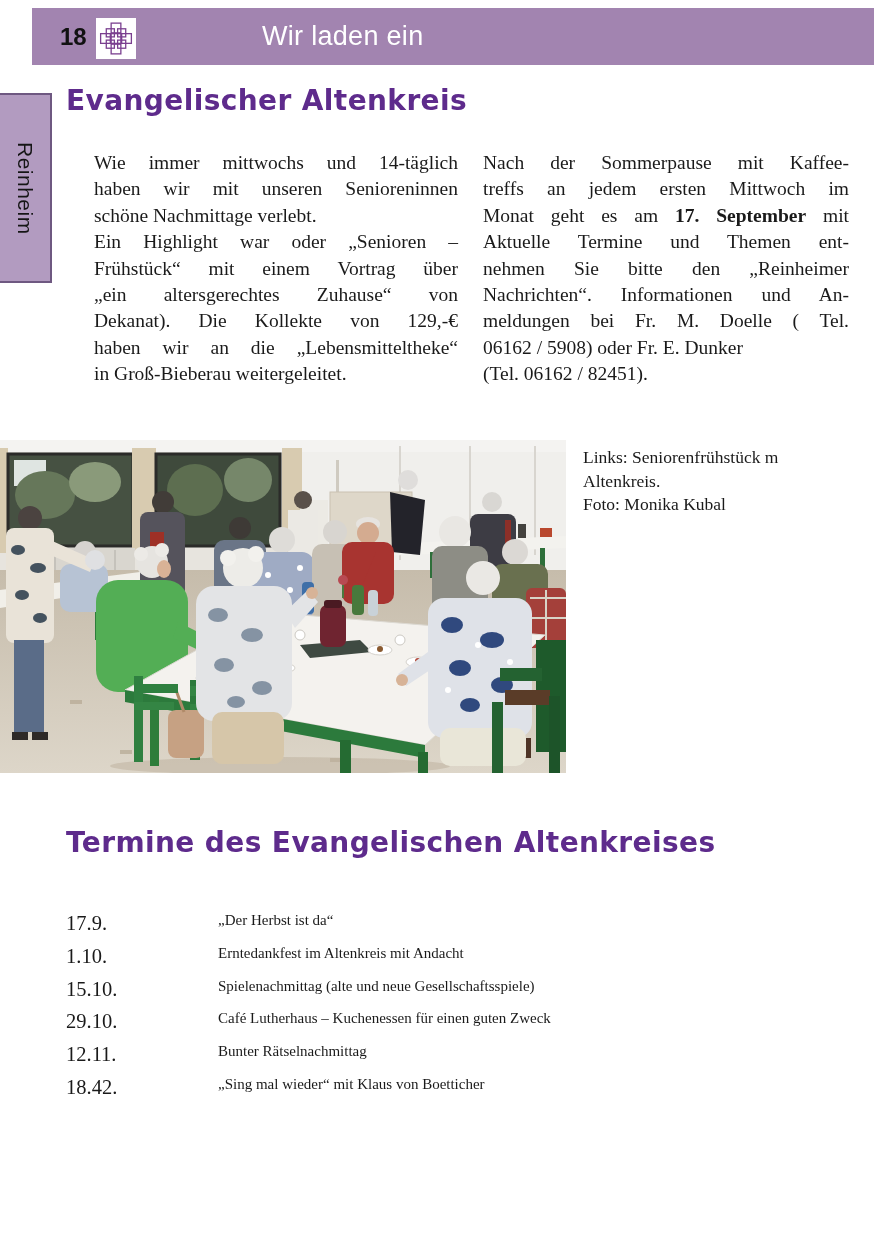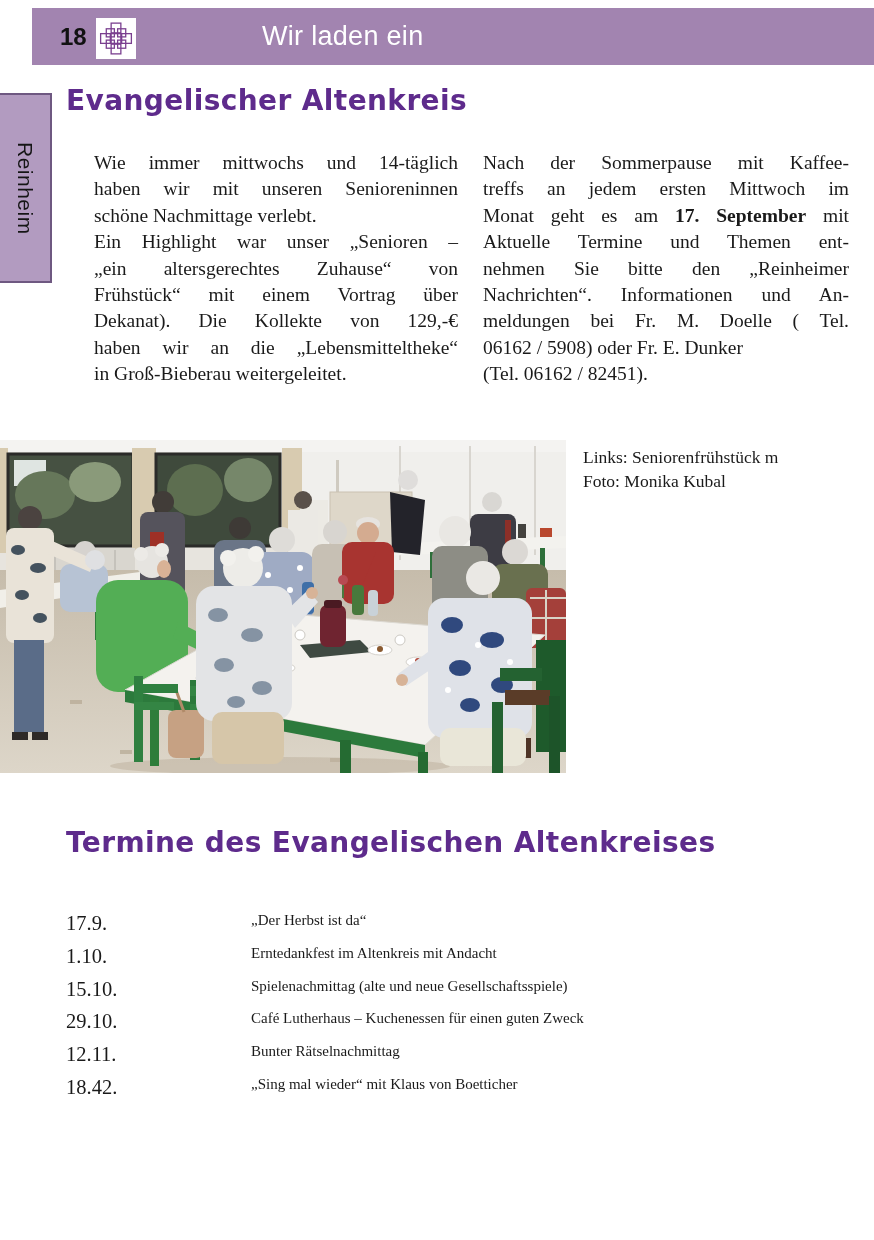"Ein Highlight war unser „Senioren" div.tline { text: unser -> oder }
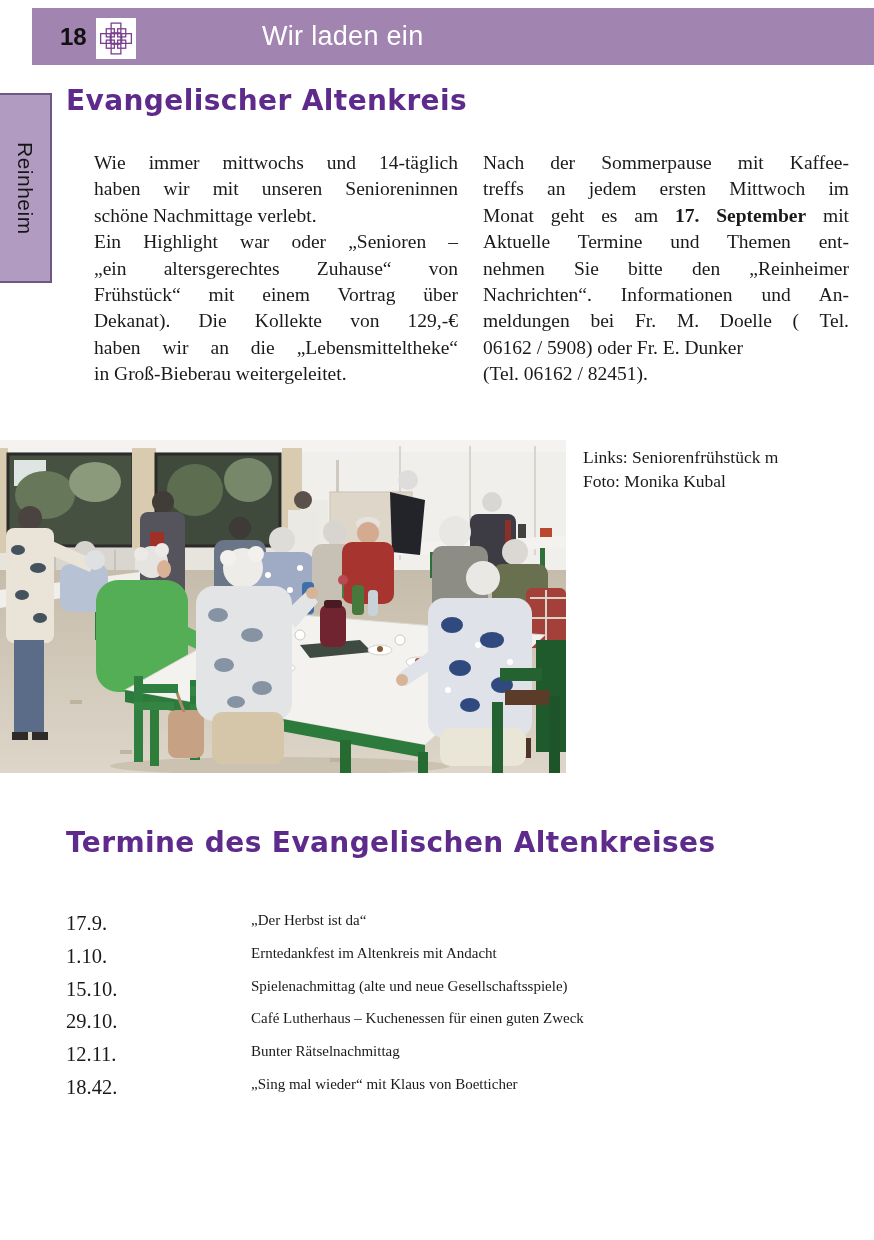"„ein altersgerechtes Zuhause“ von" div.tline { order: before "Frühstück“ mit einem Vortrag über" -> after "Frühstück“ mit einem Vortrag über" }
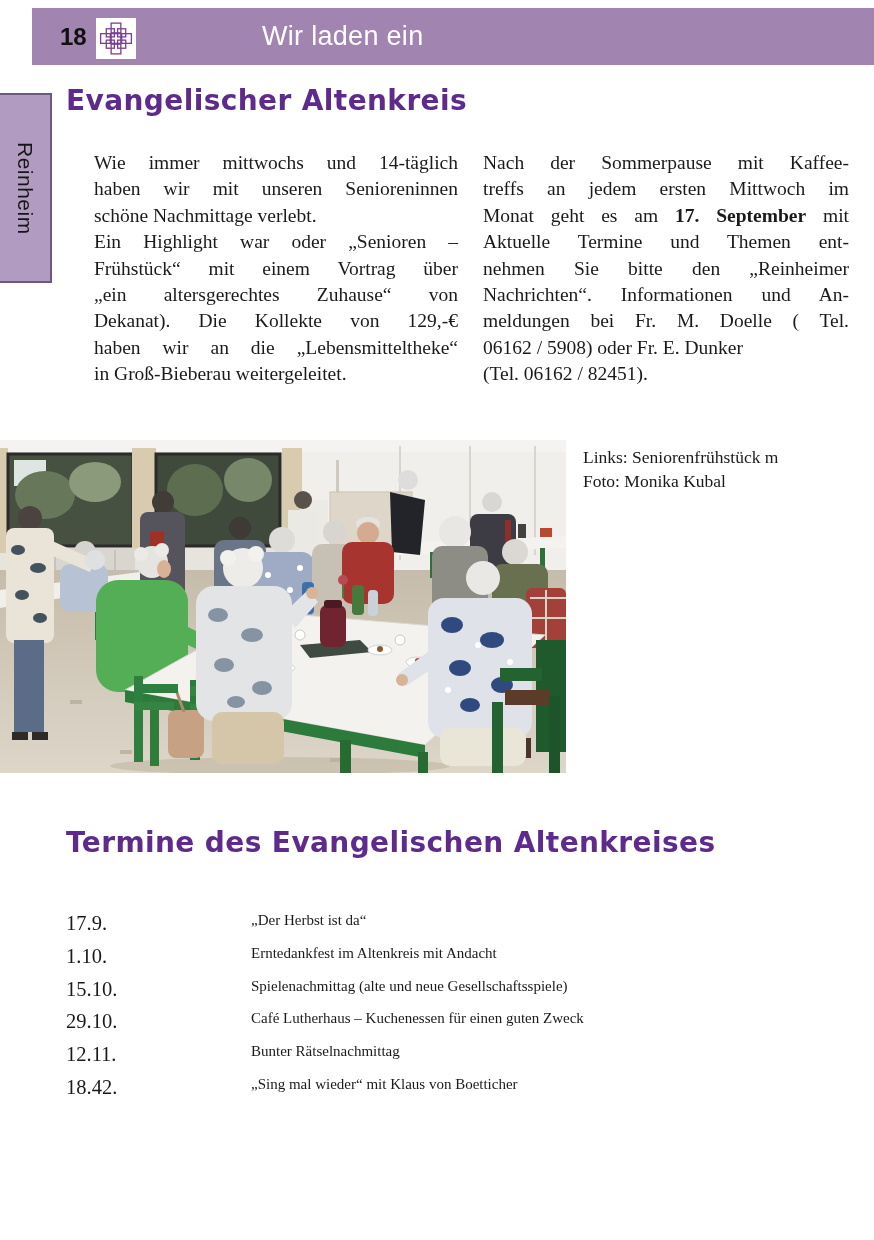"Altenkreis." div.caption-line { html: none -> <div>Altenkreis.</div> }
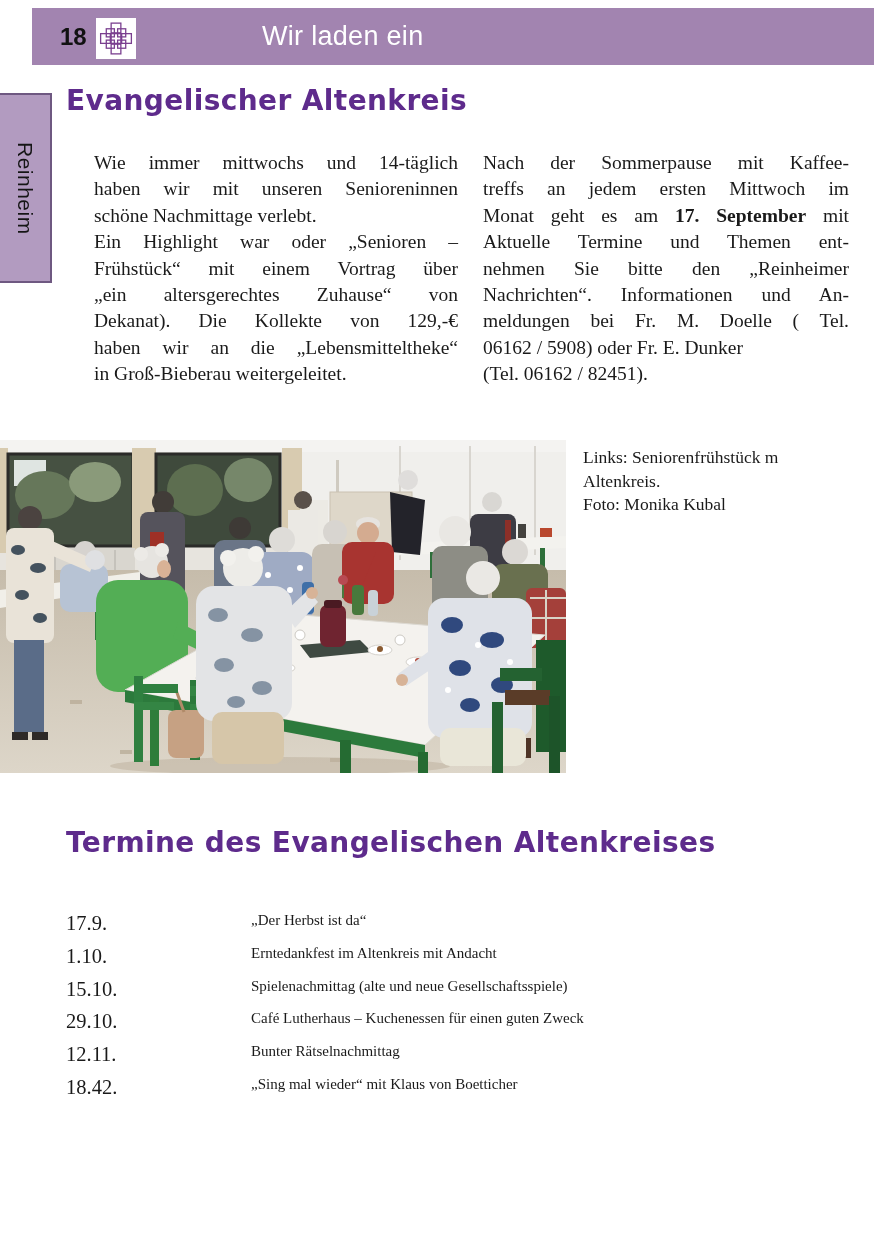"17.9." .event-row { gap: 33px -> none }
